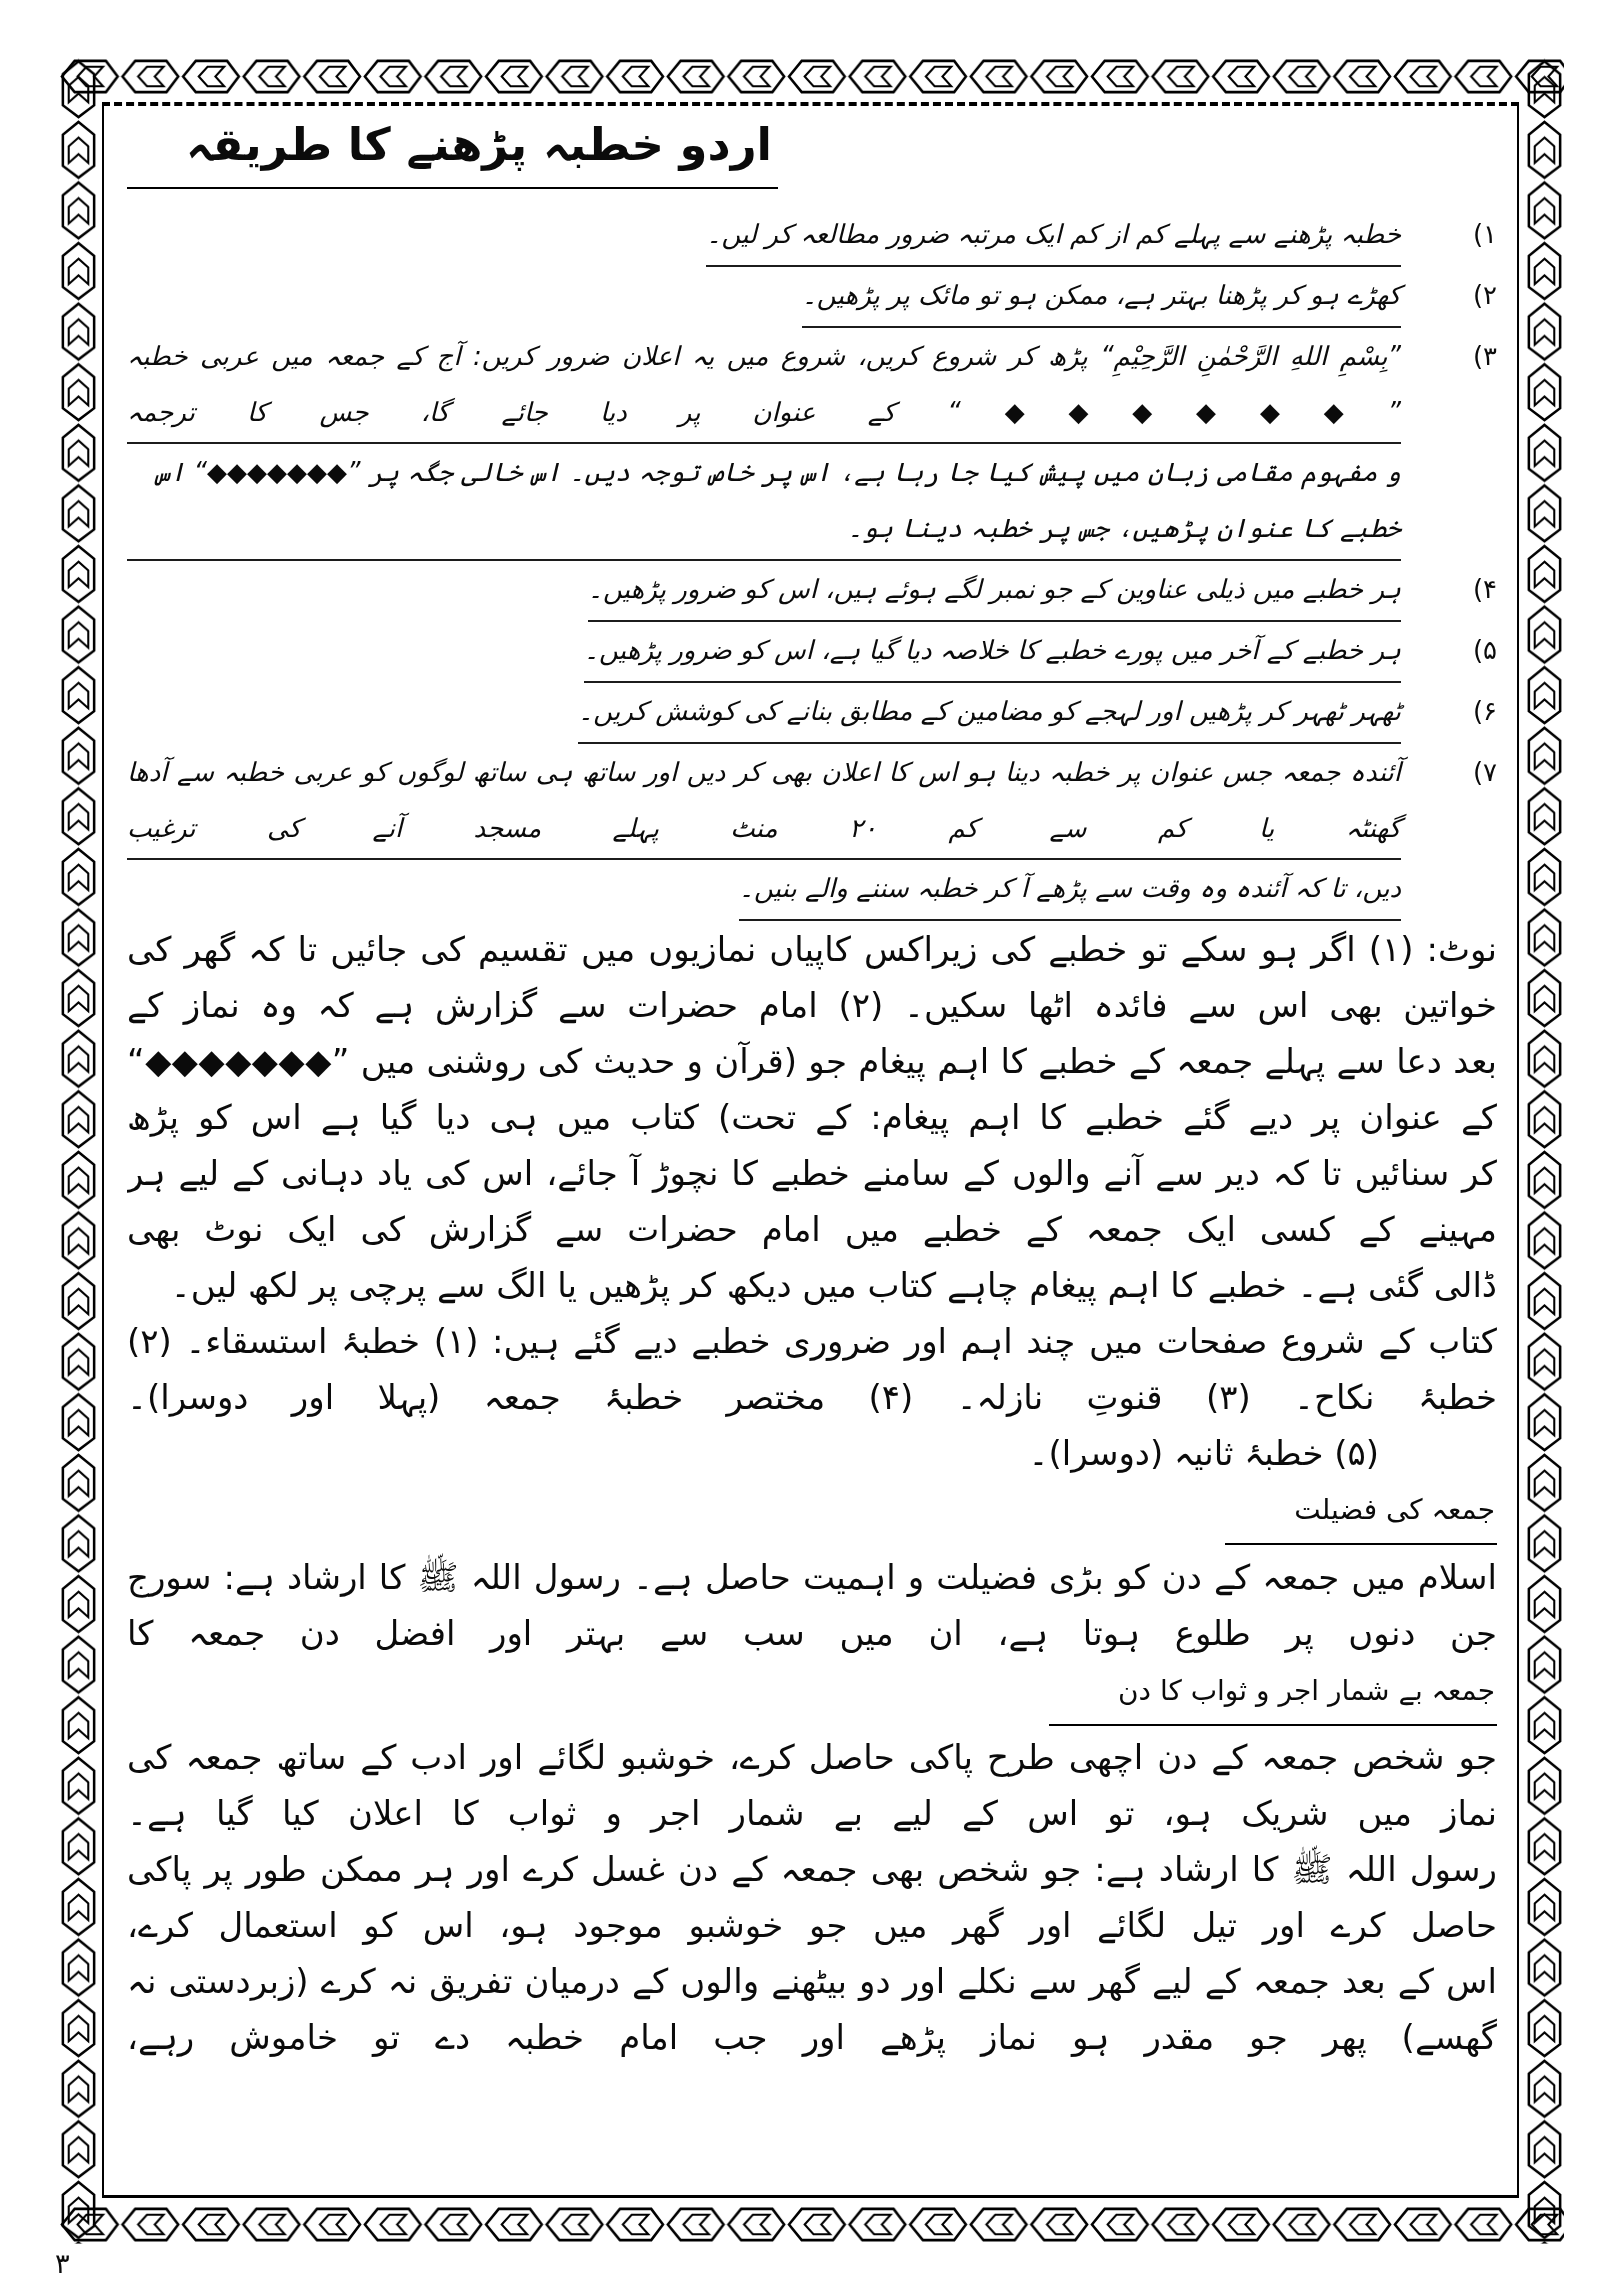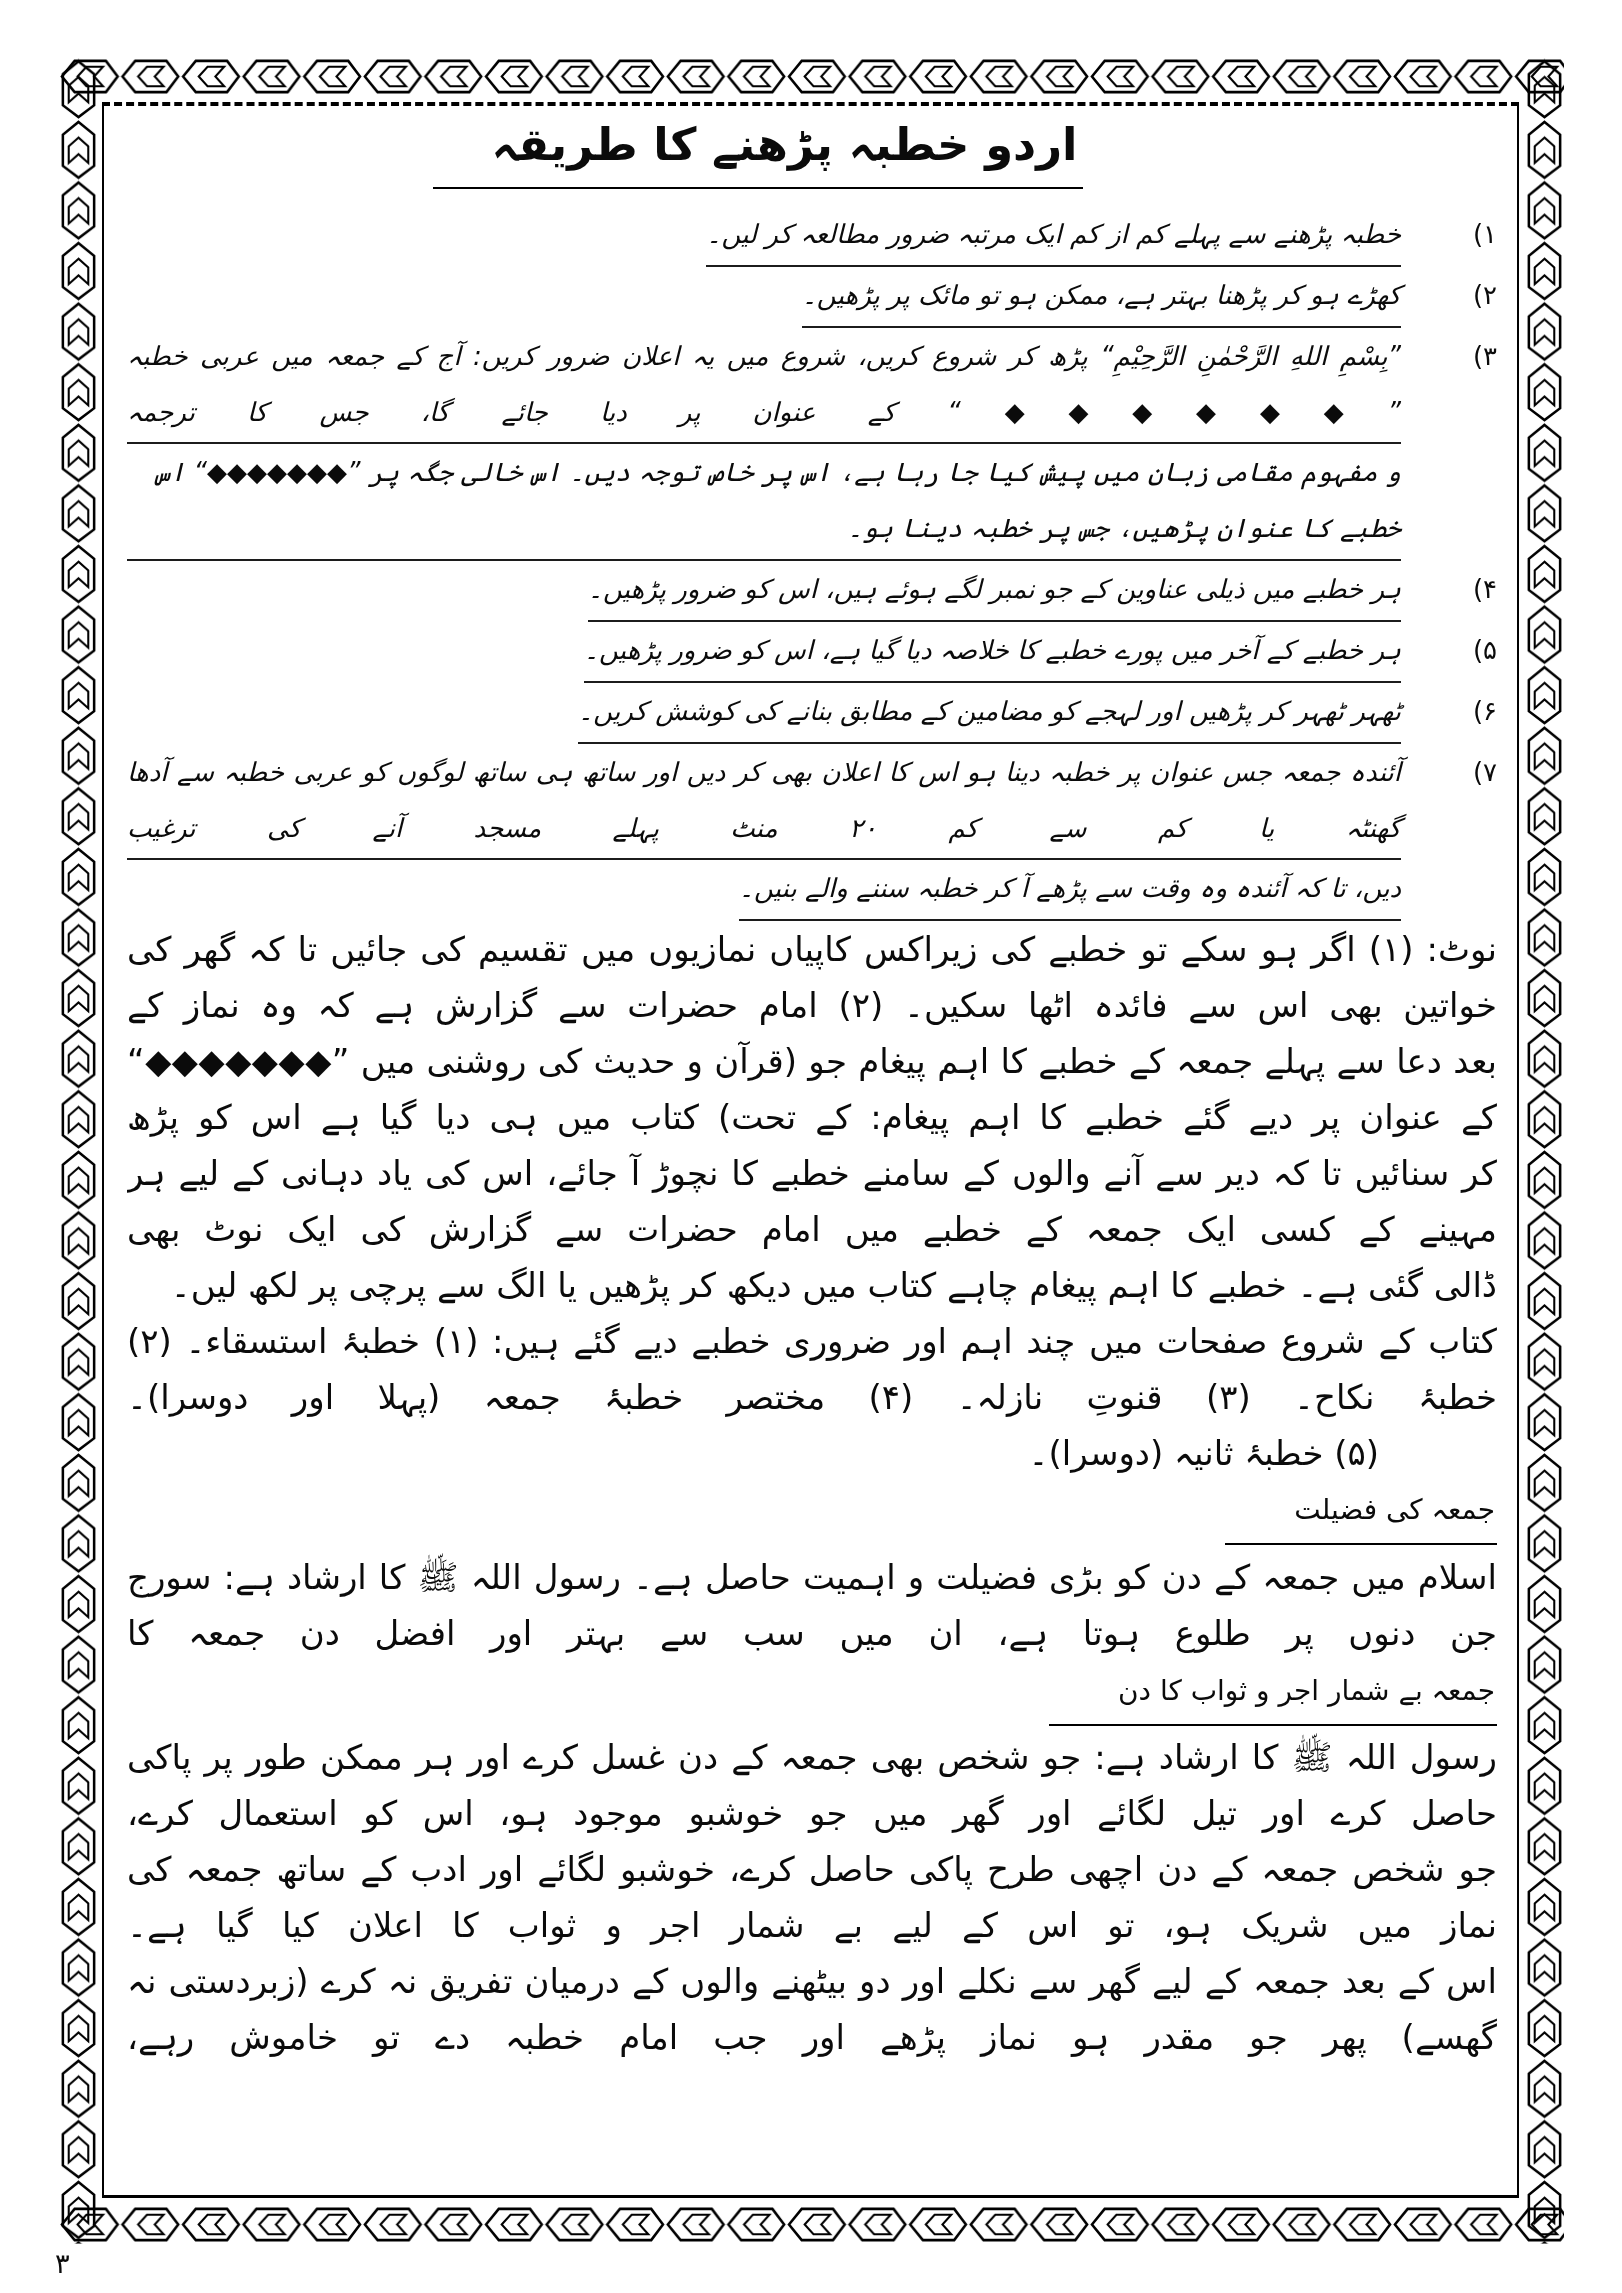"اردو خطبہ پڑھنے کا طریقہ" .title-wrap { text-align: center -> left }
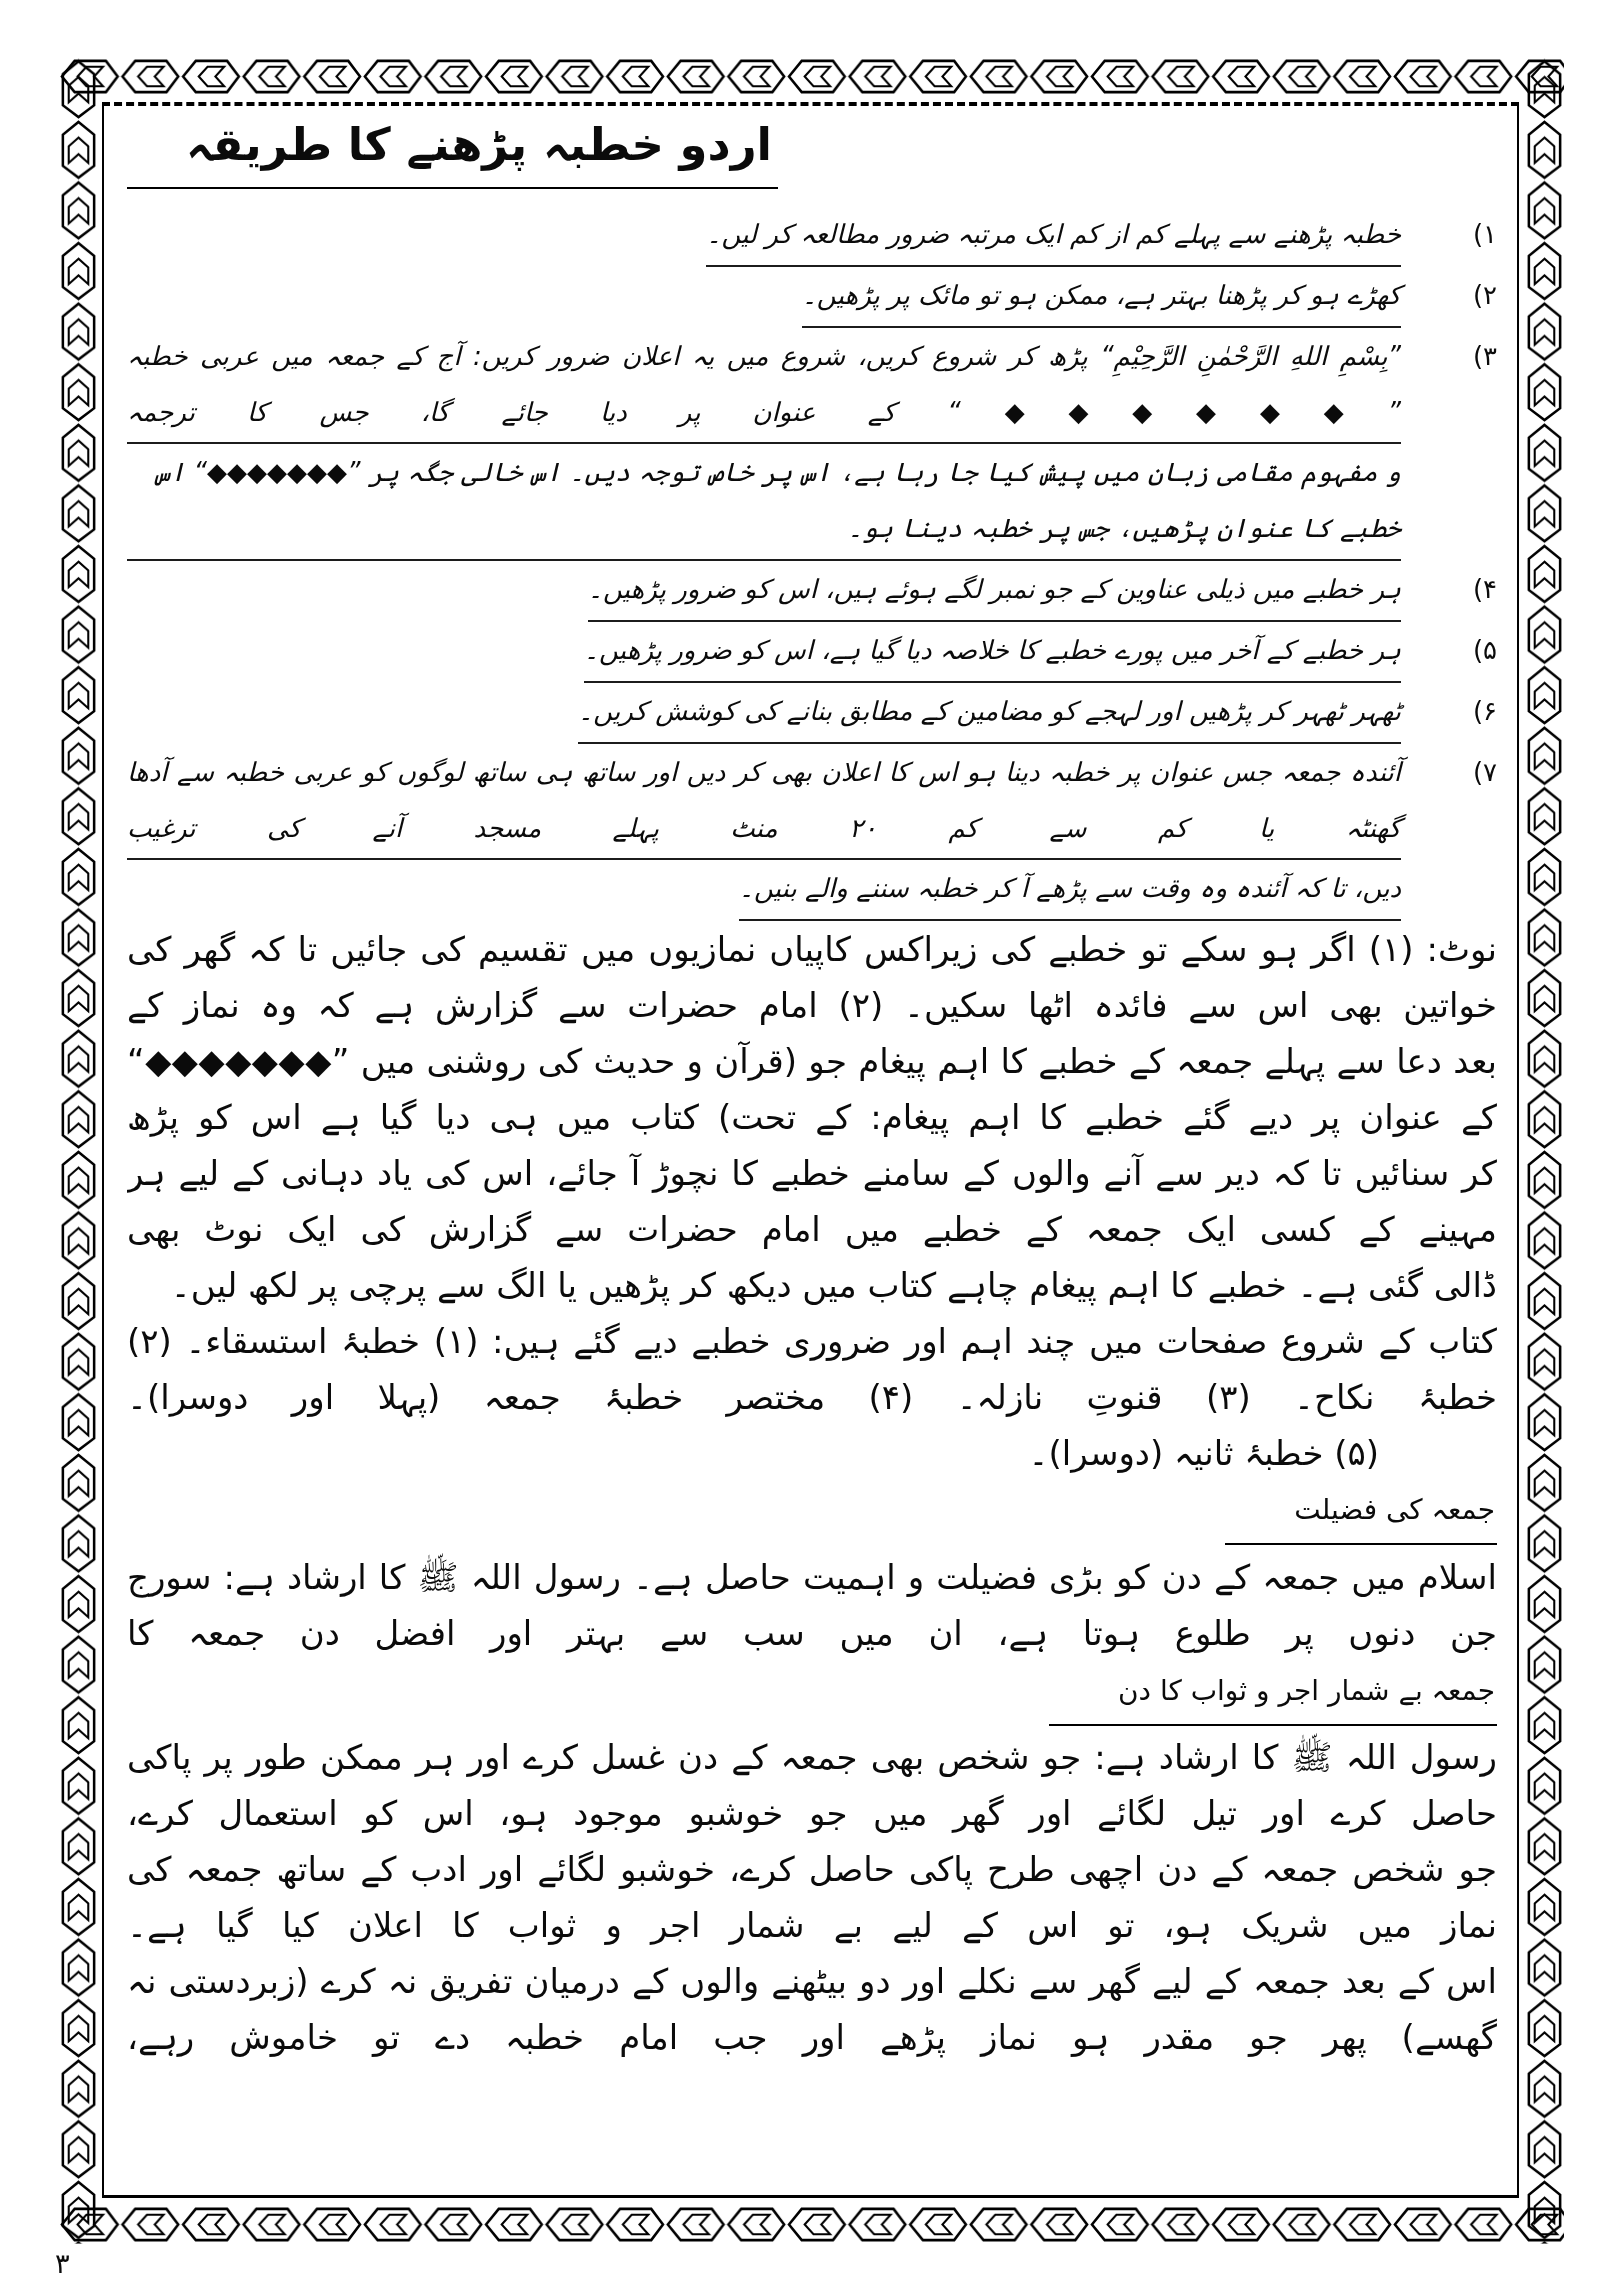"رسول اللہ ﷺ کا ارشاد" div.pline { order: before "جو شخص جمعہ کے دن" -> after "جو شخص جمعہ کے دن" }
